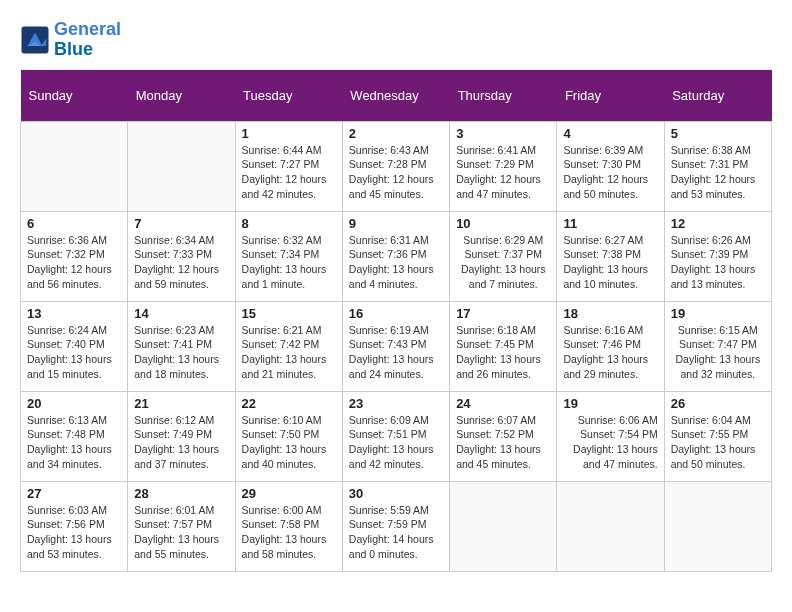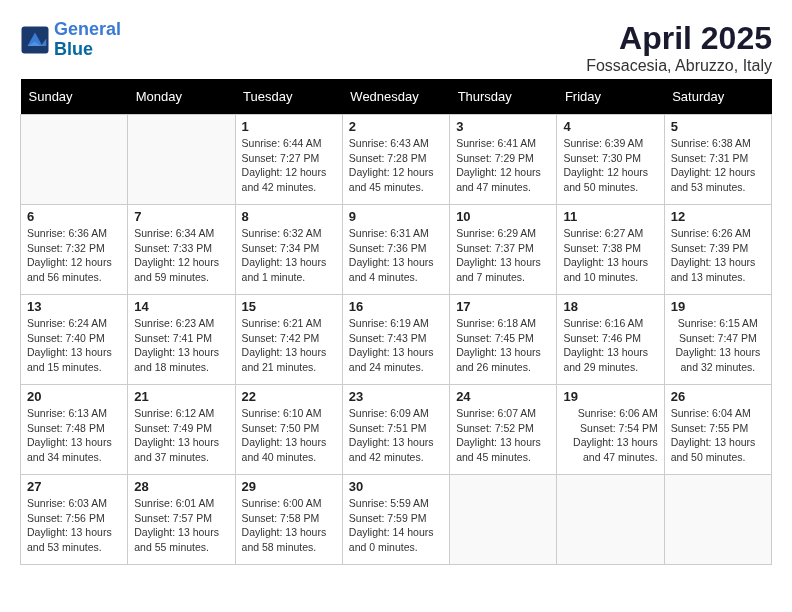"General" .header { margin-bottom: 4px -> 10px }
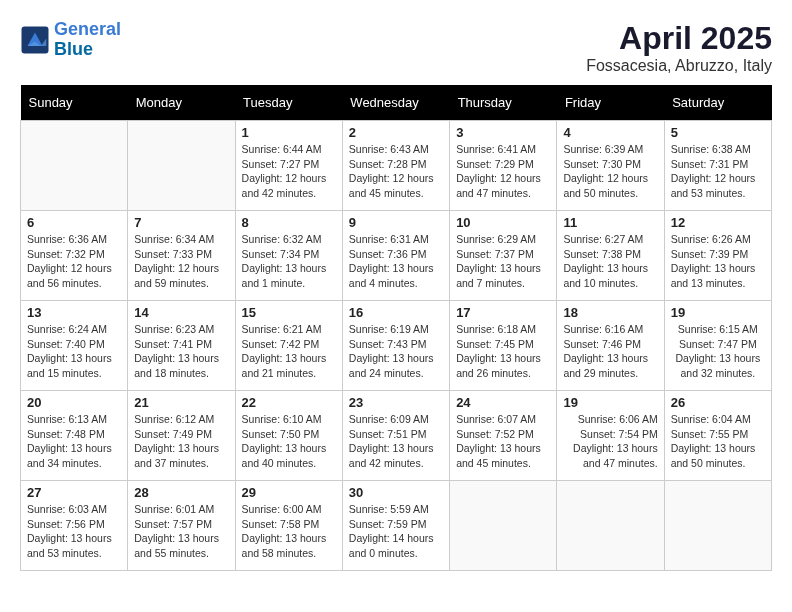"April 2025" div.title-block { html: <div> <div>April 2025</div> <div>Fossacesia, Abruzzo, Italy</div> </div> -> none }
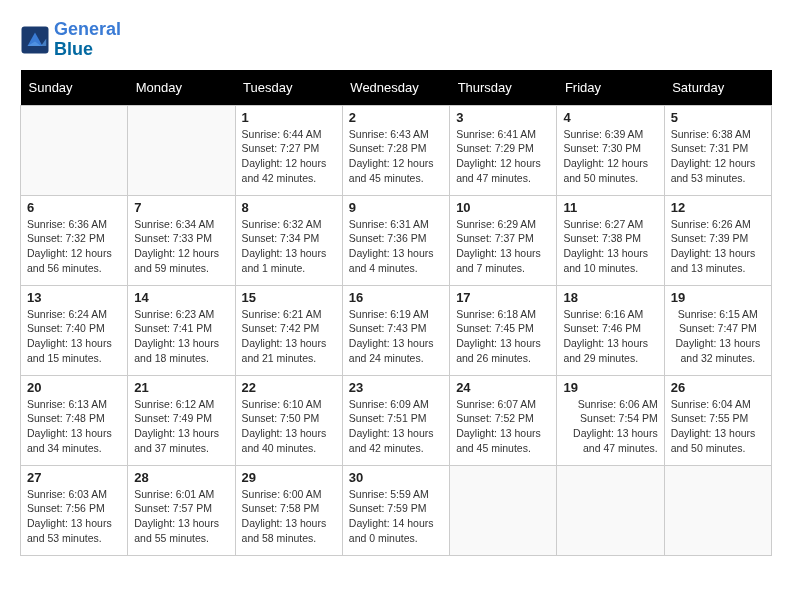"Sunday" .calendar th { background-color: #000000 -> #701a75; padding: 10px 8px -> 18px 8px }
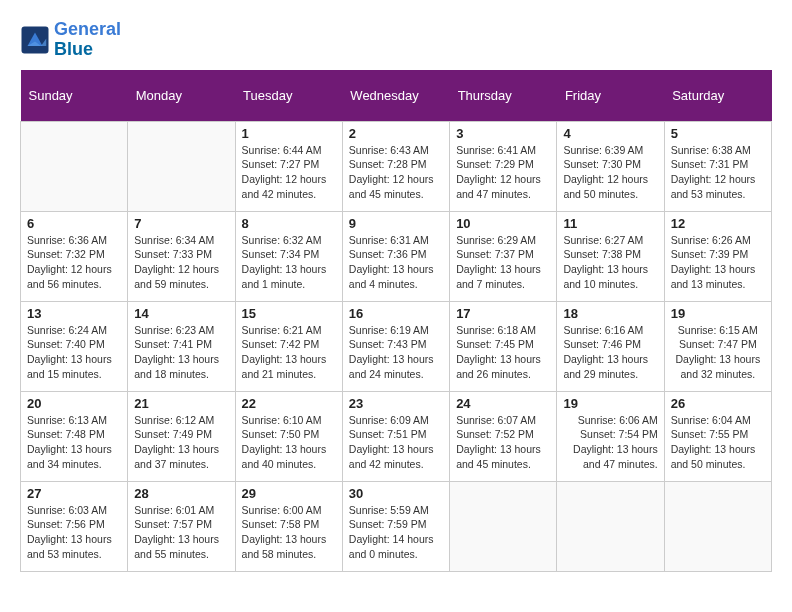"Sunrise: 6:29 AM" div.day-info { text-align: none -> center }
